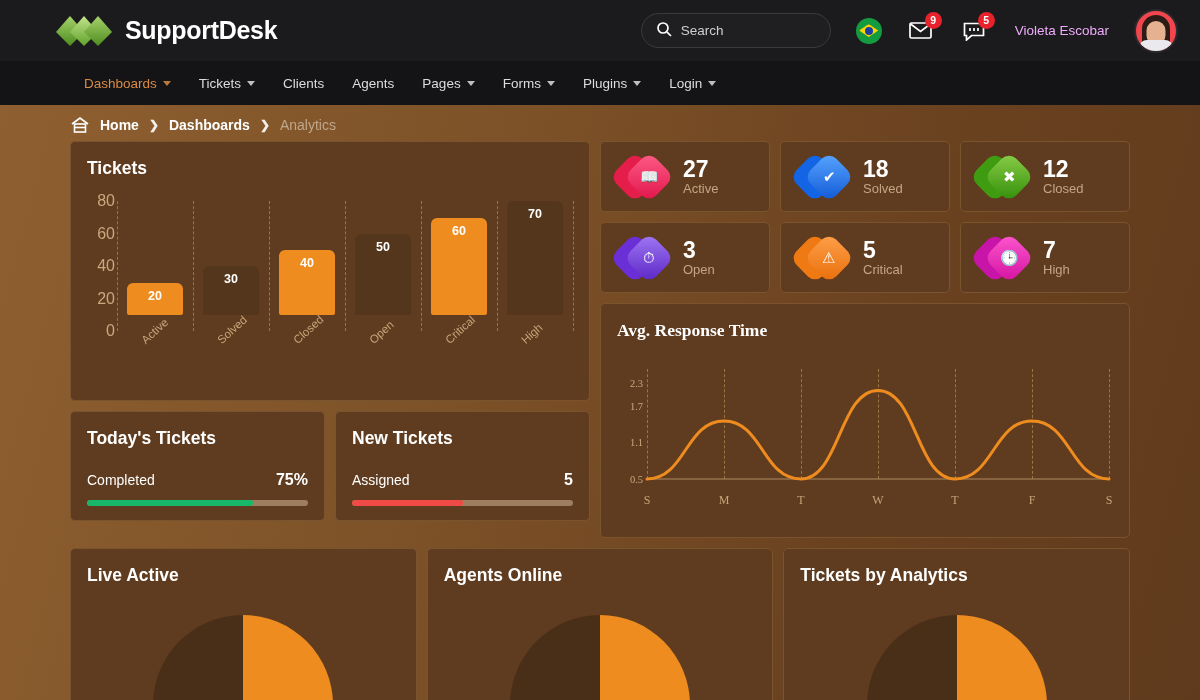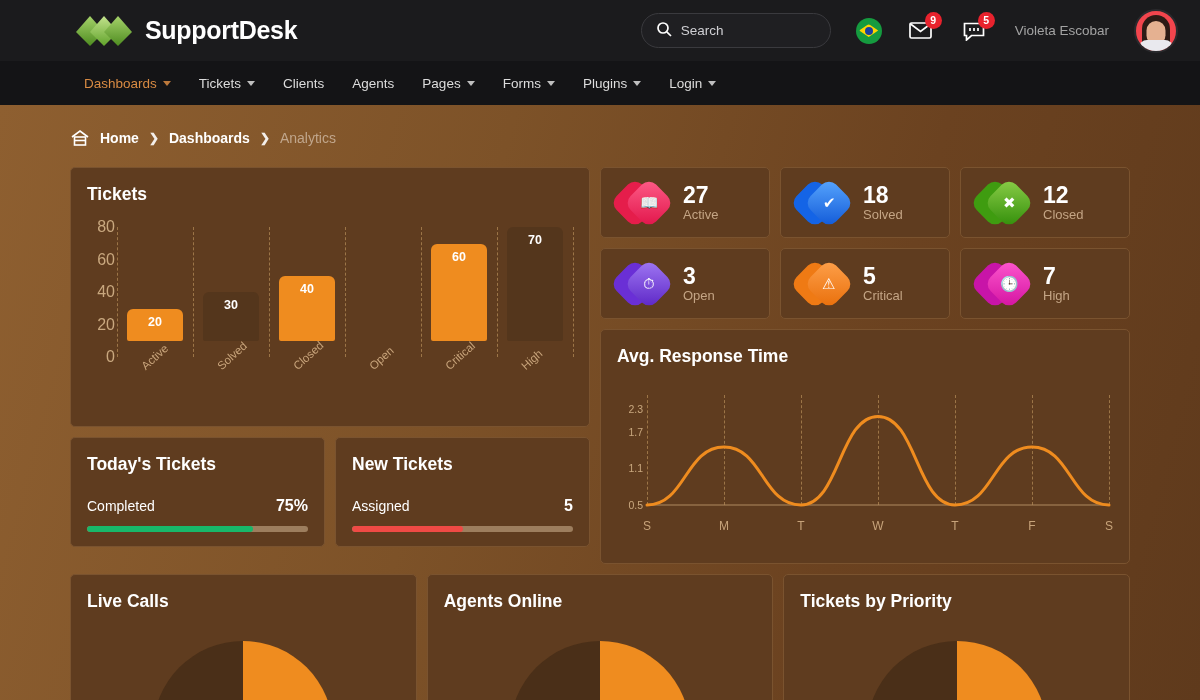"SupportDesk" .topbar { padding: 0 22px 0 76px -> 0 22px 0 56px }
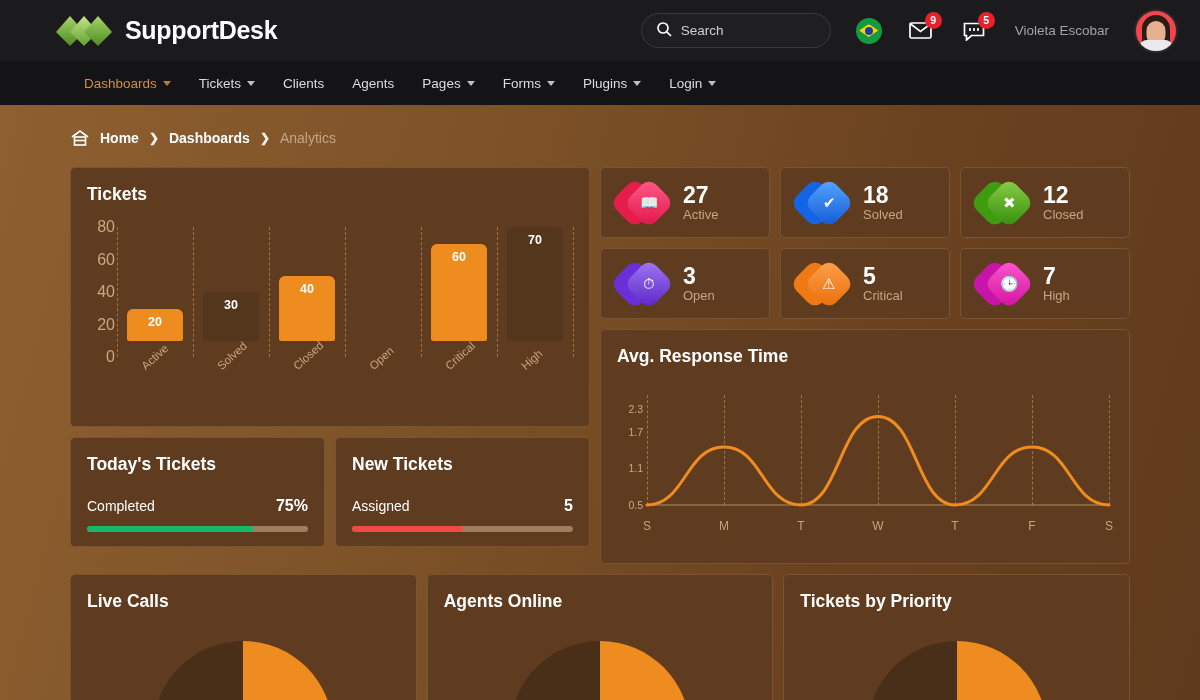"Violeta Escobar" .user-name { color: #a3a3a3 -> #f0abfc }
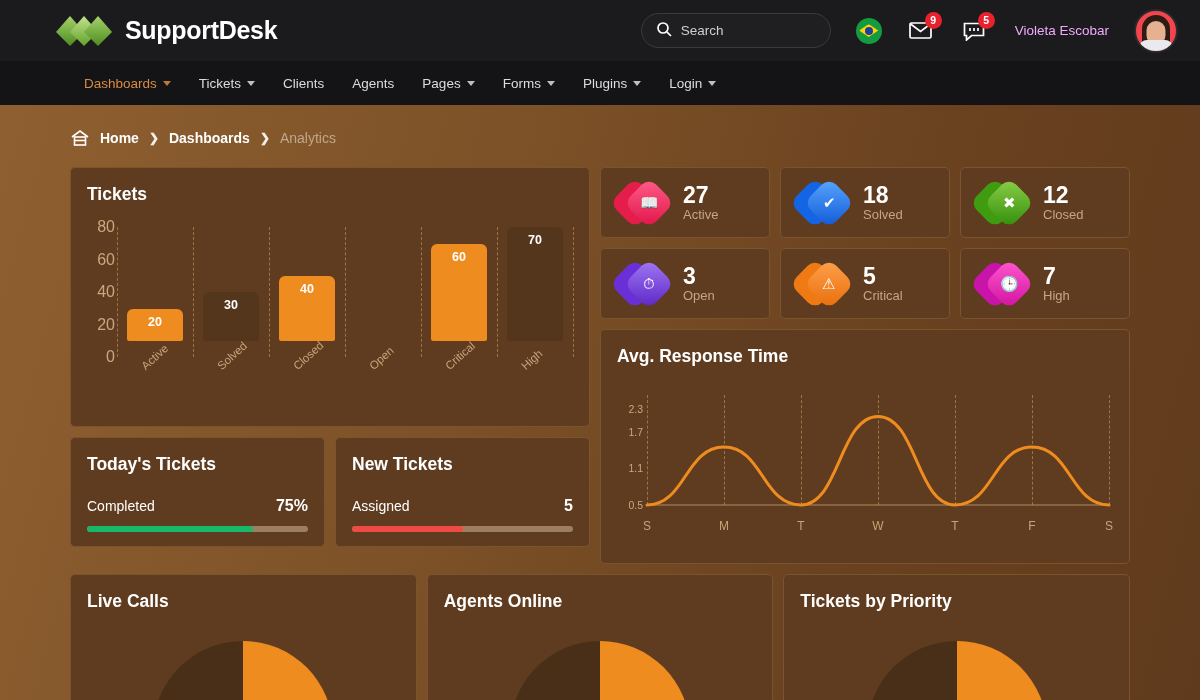"Home" .breadcrumb { height: 62px -> 36px }
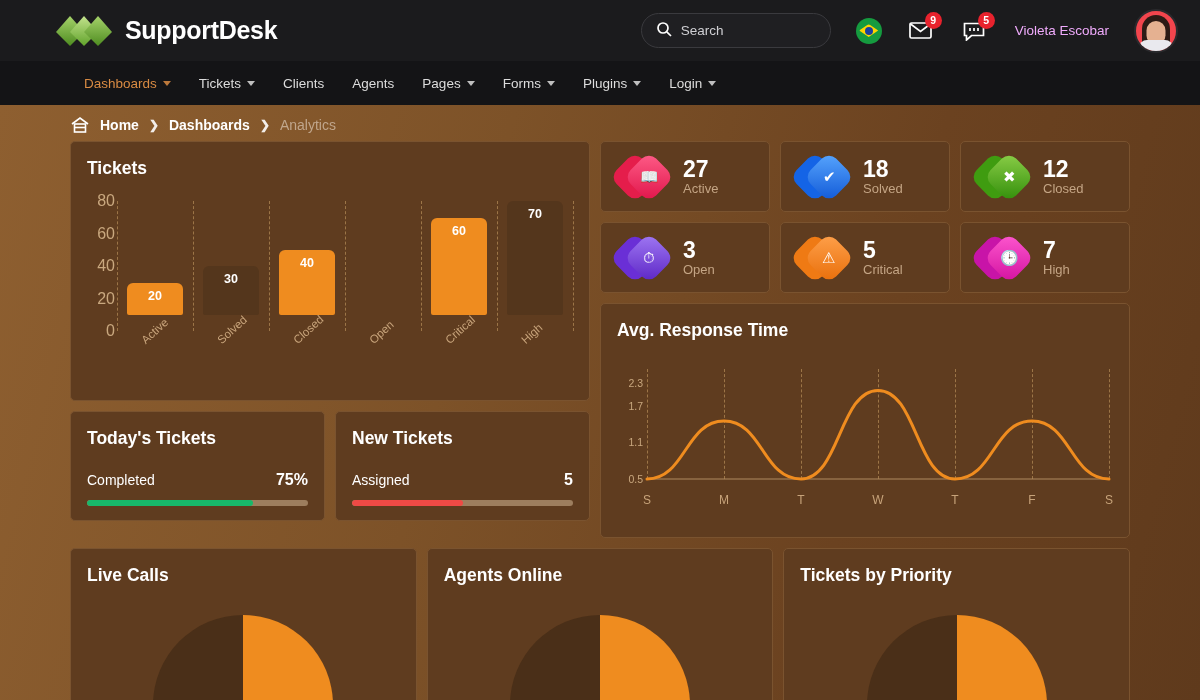"50" div.bar { html: none -> <div> <span>50</span> </div> }
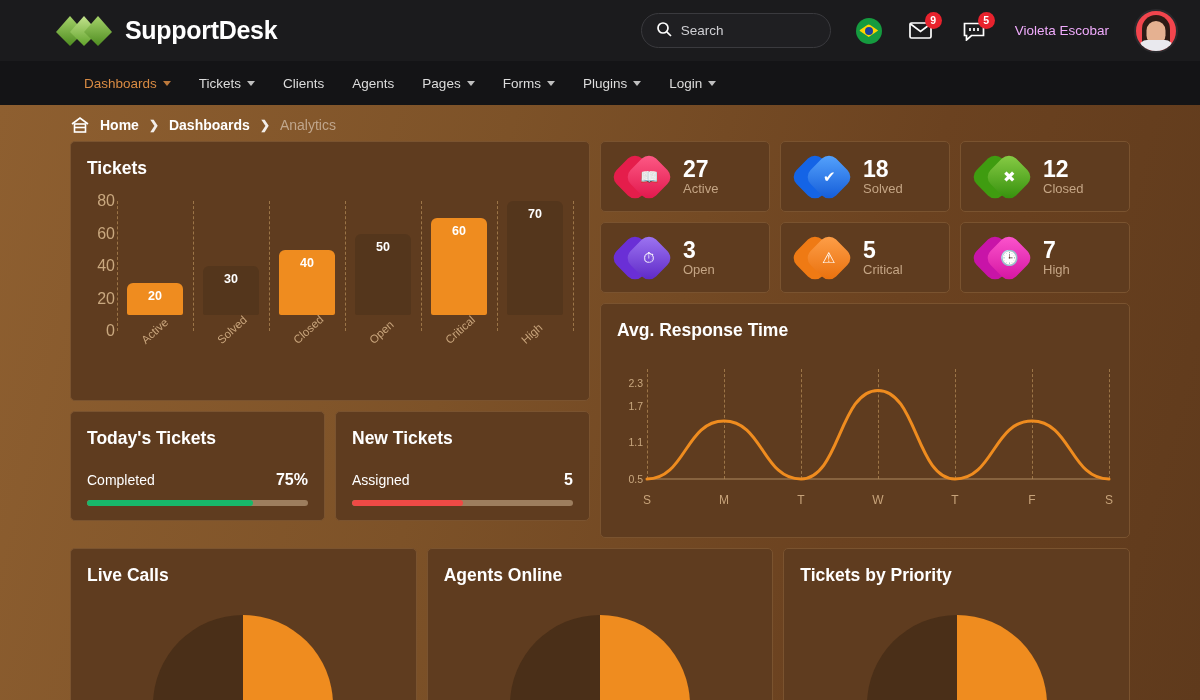"Avg. Response Time" .line-card { font-family: none -> Liberation Serif, serif }
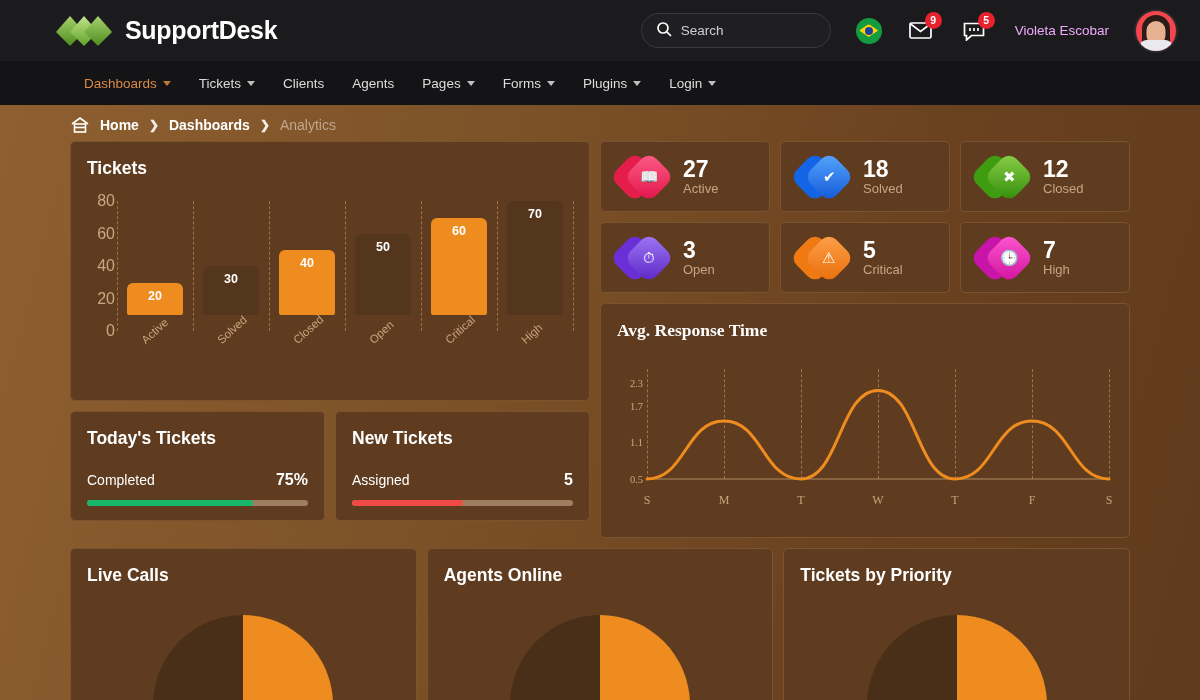"Live Calls" div.card-title { text: Calls -> Active }
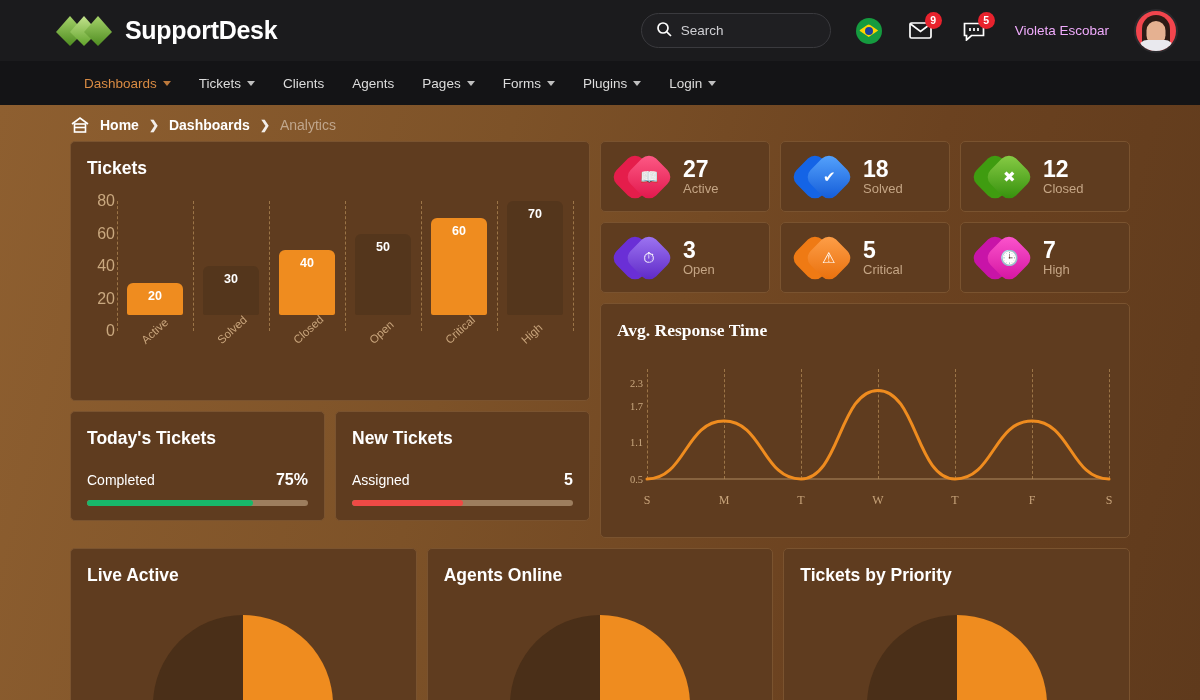"Tickets by Priority" div.card-title { text: Priority -> Analytics }
